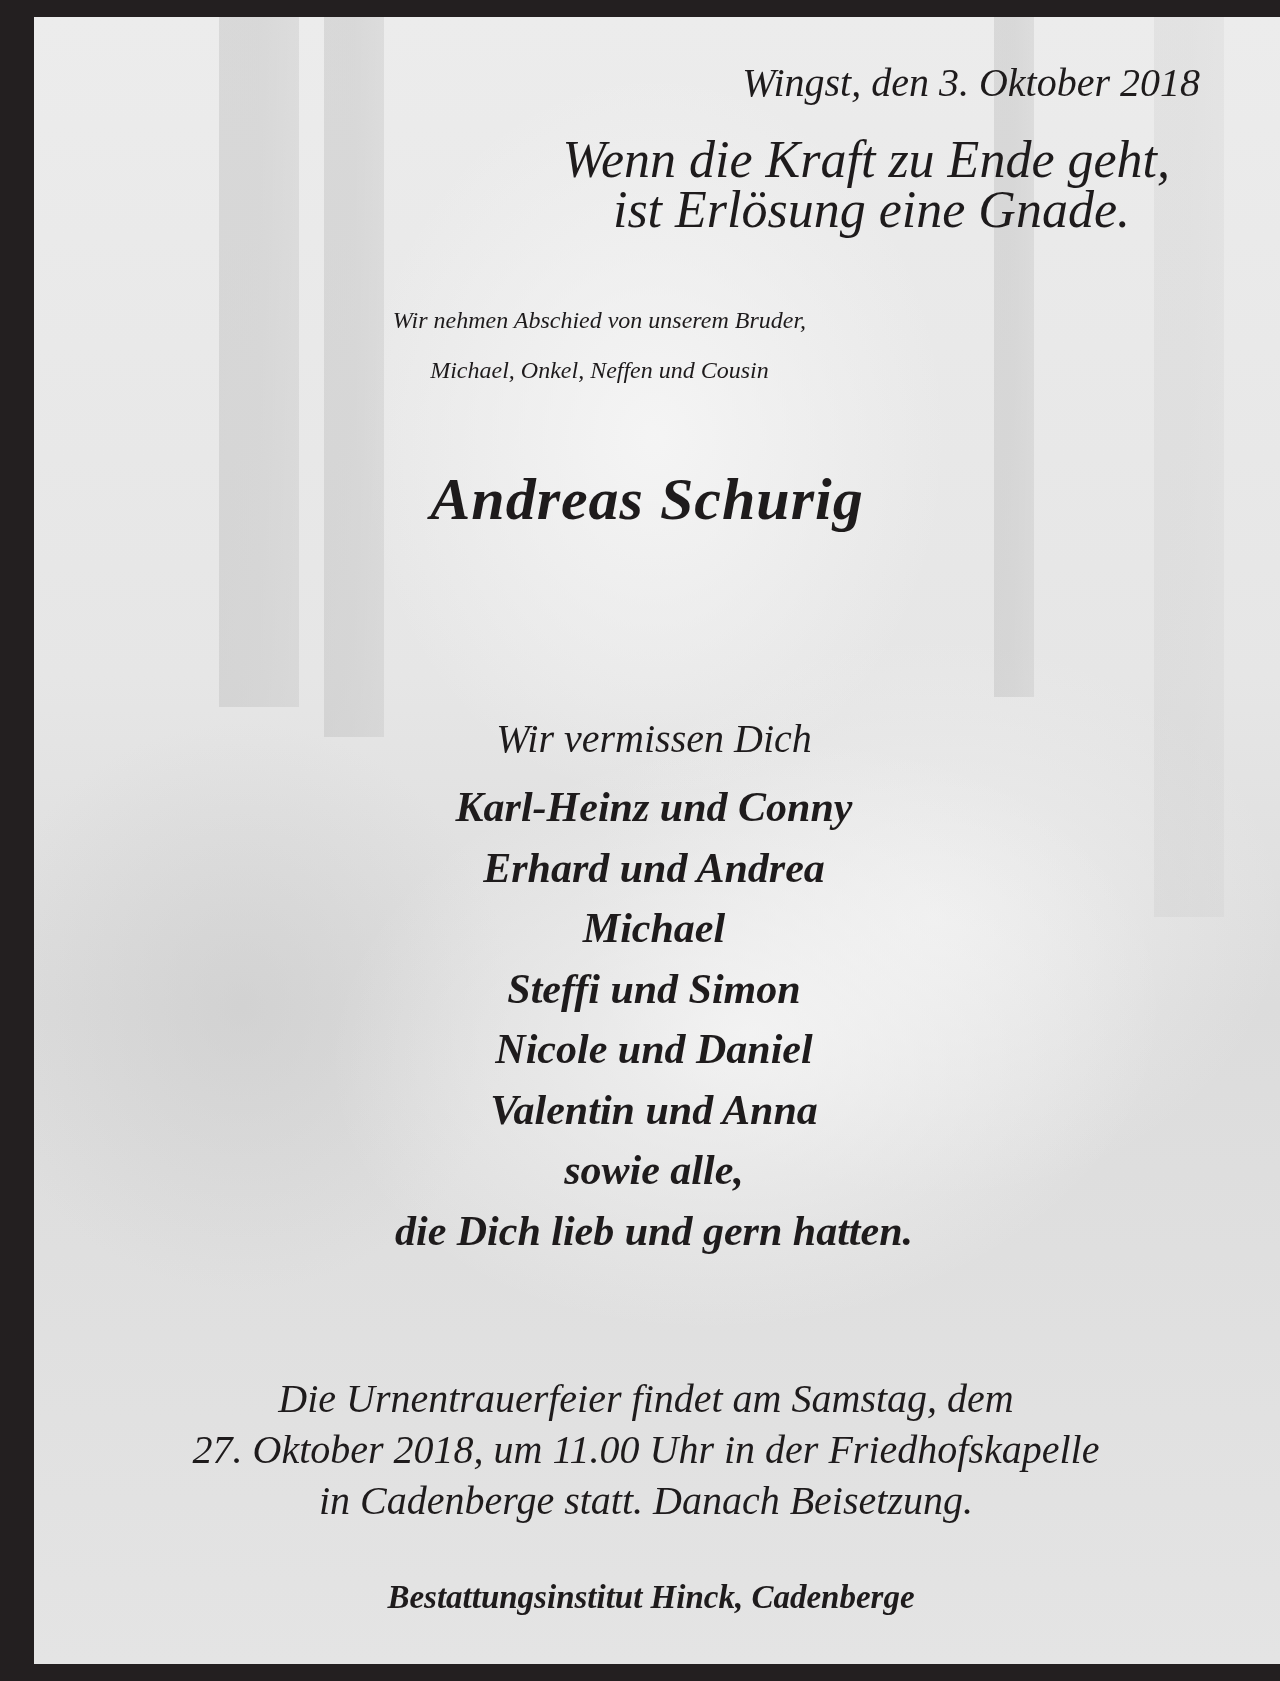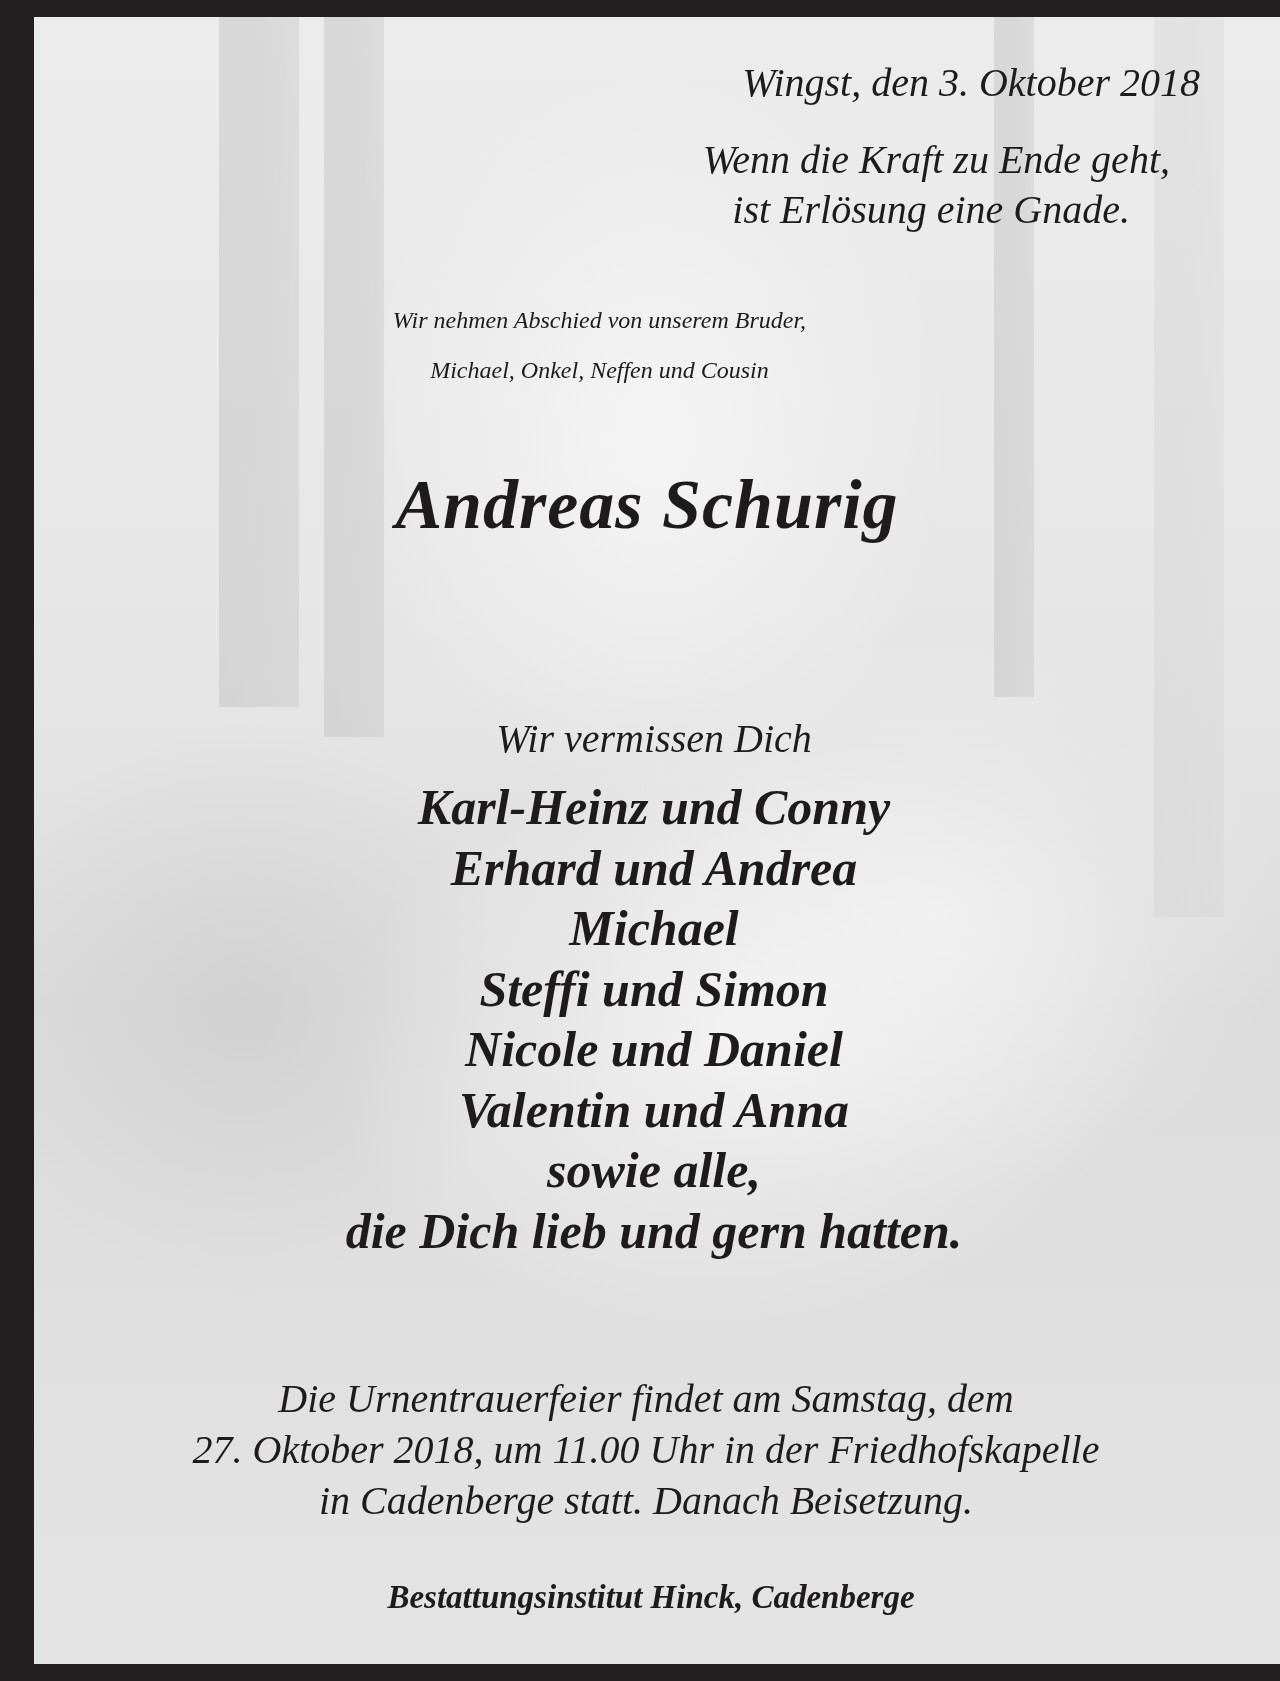"Wenn die Kraft zu Ende" .motto { font-size: 40px -> 52px }
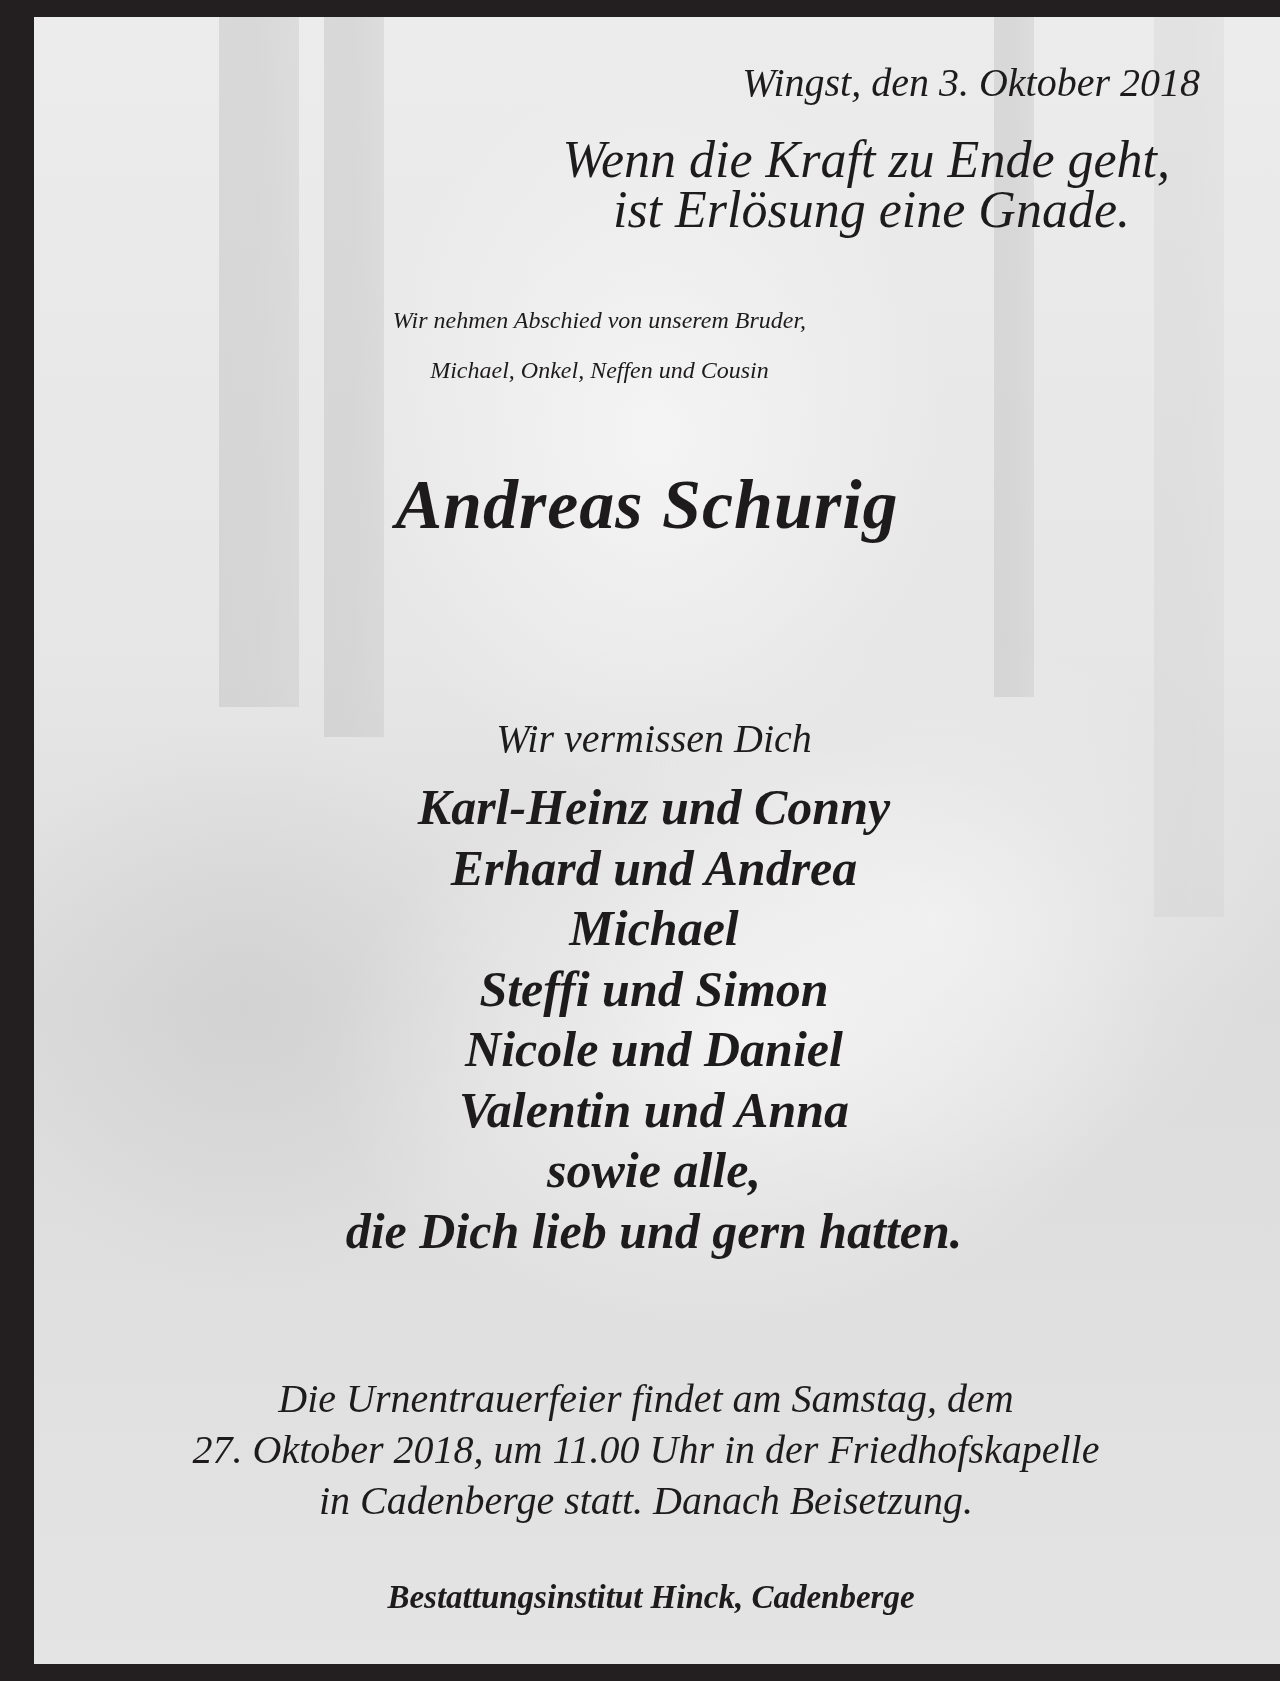"Andreas Schurig" .name { font-size: 70px -> 60px }
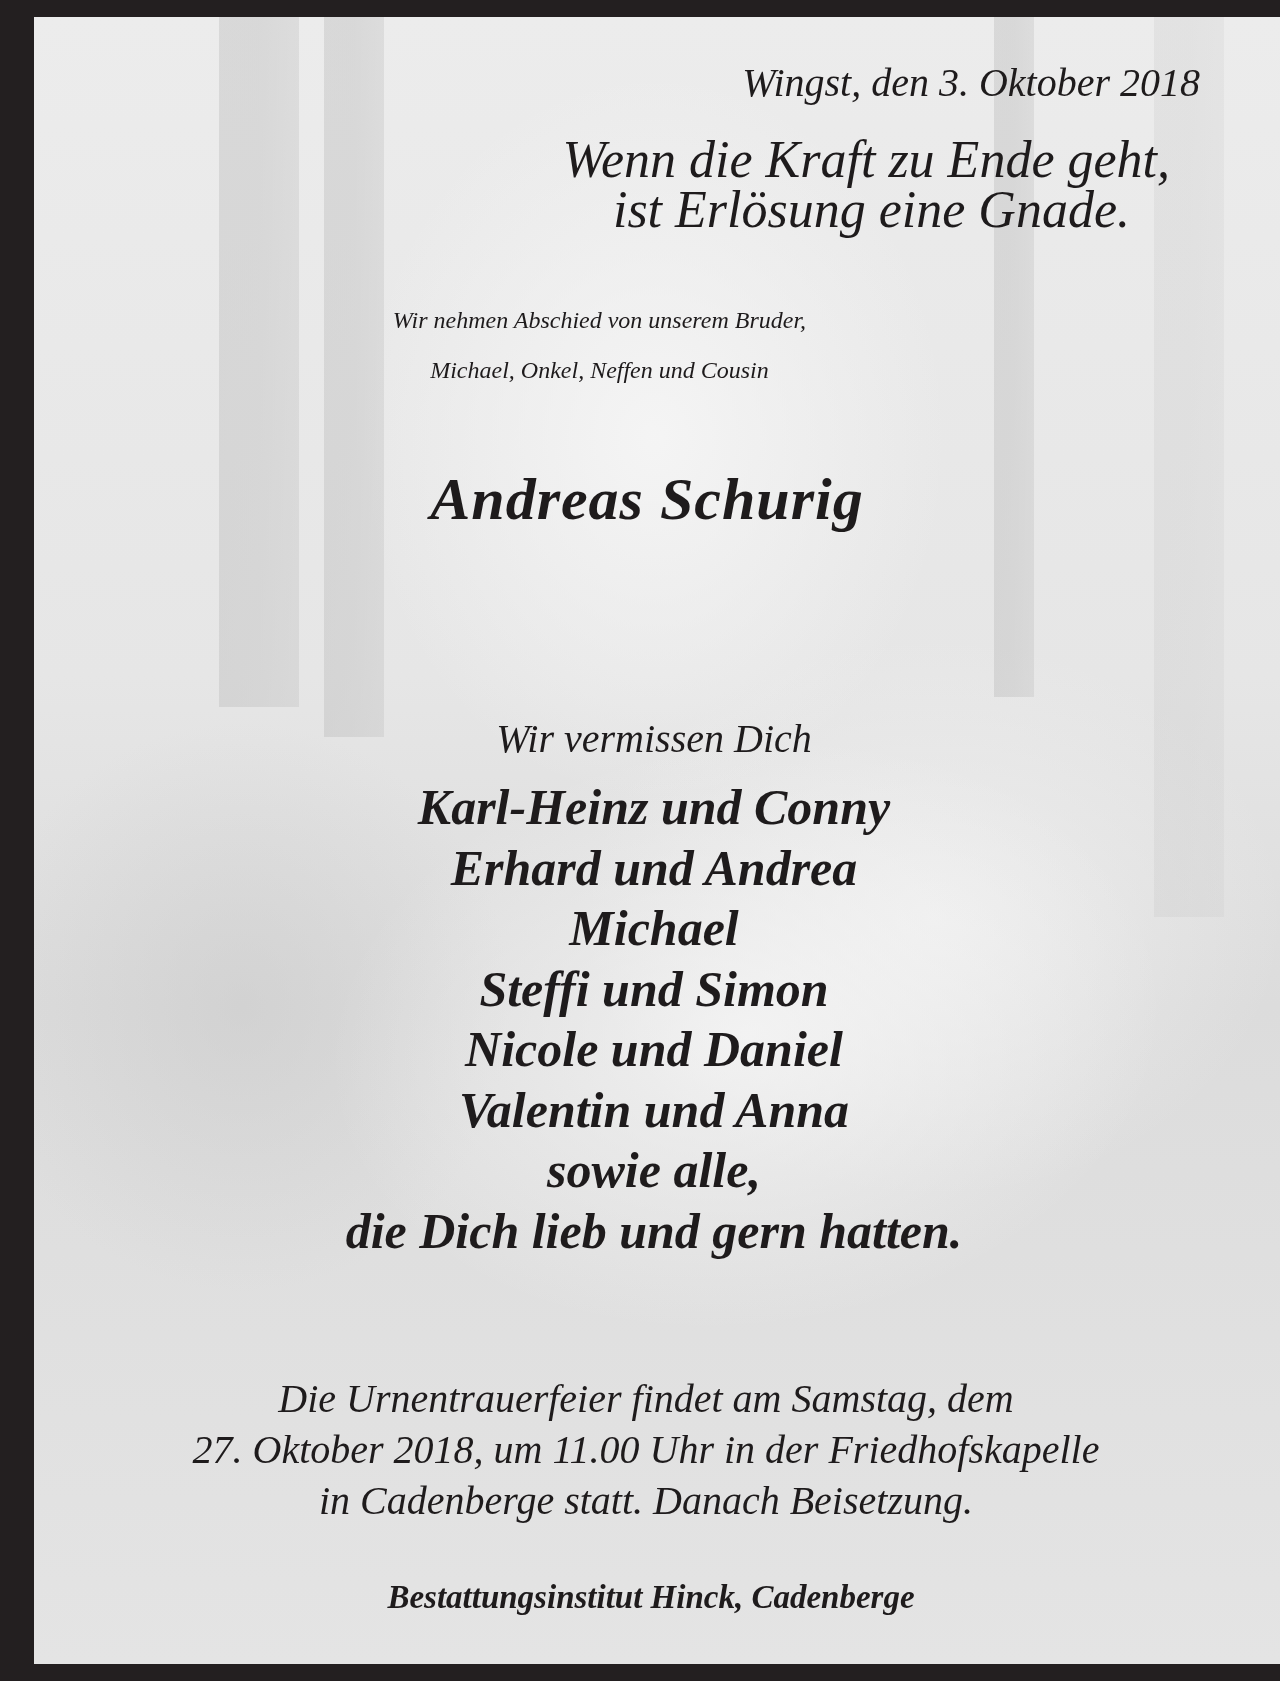"Karl-Heinz und Conny" .family { font-size: 50px -> 42px }
